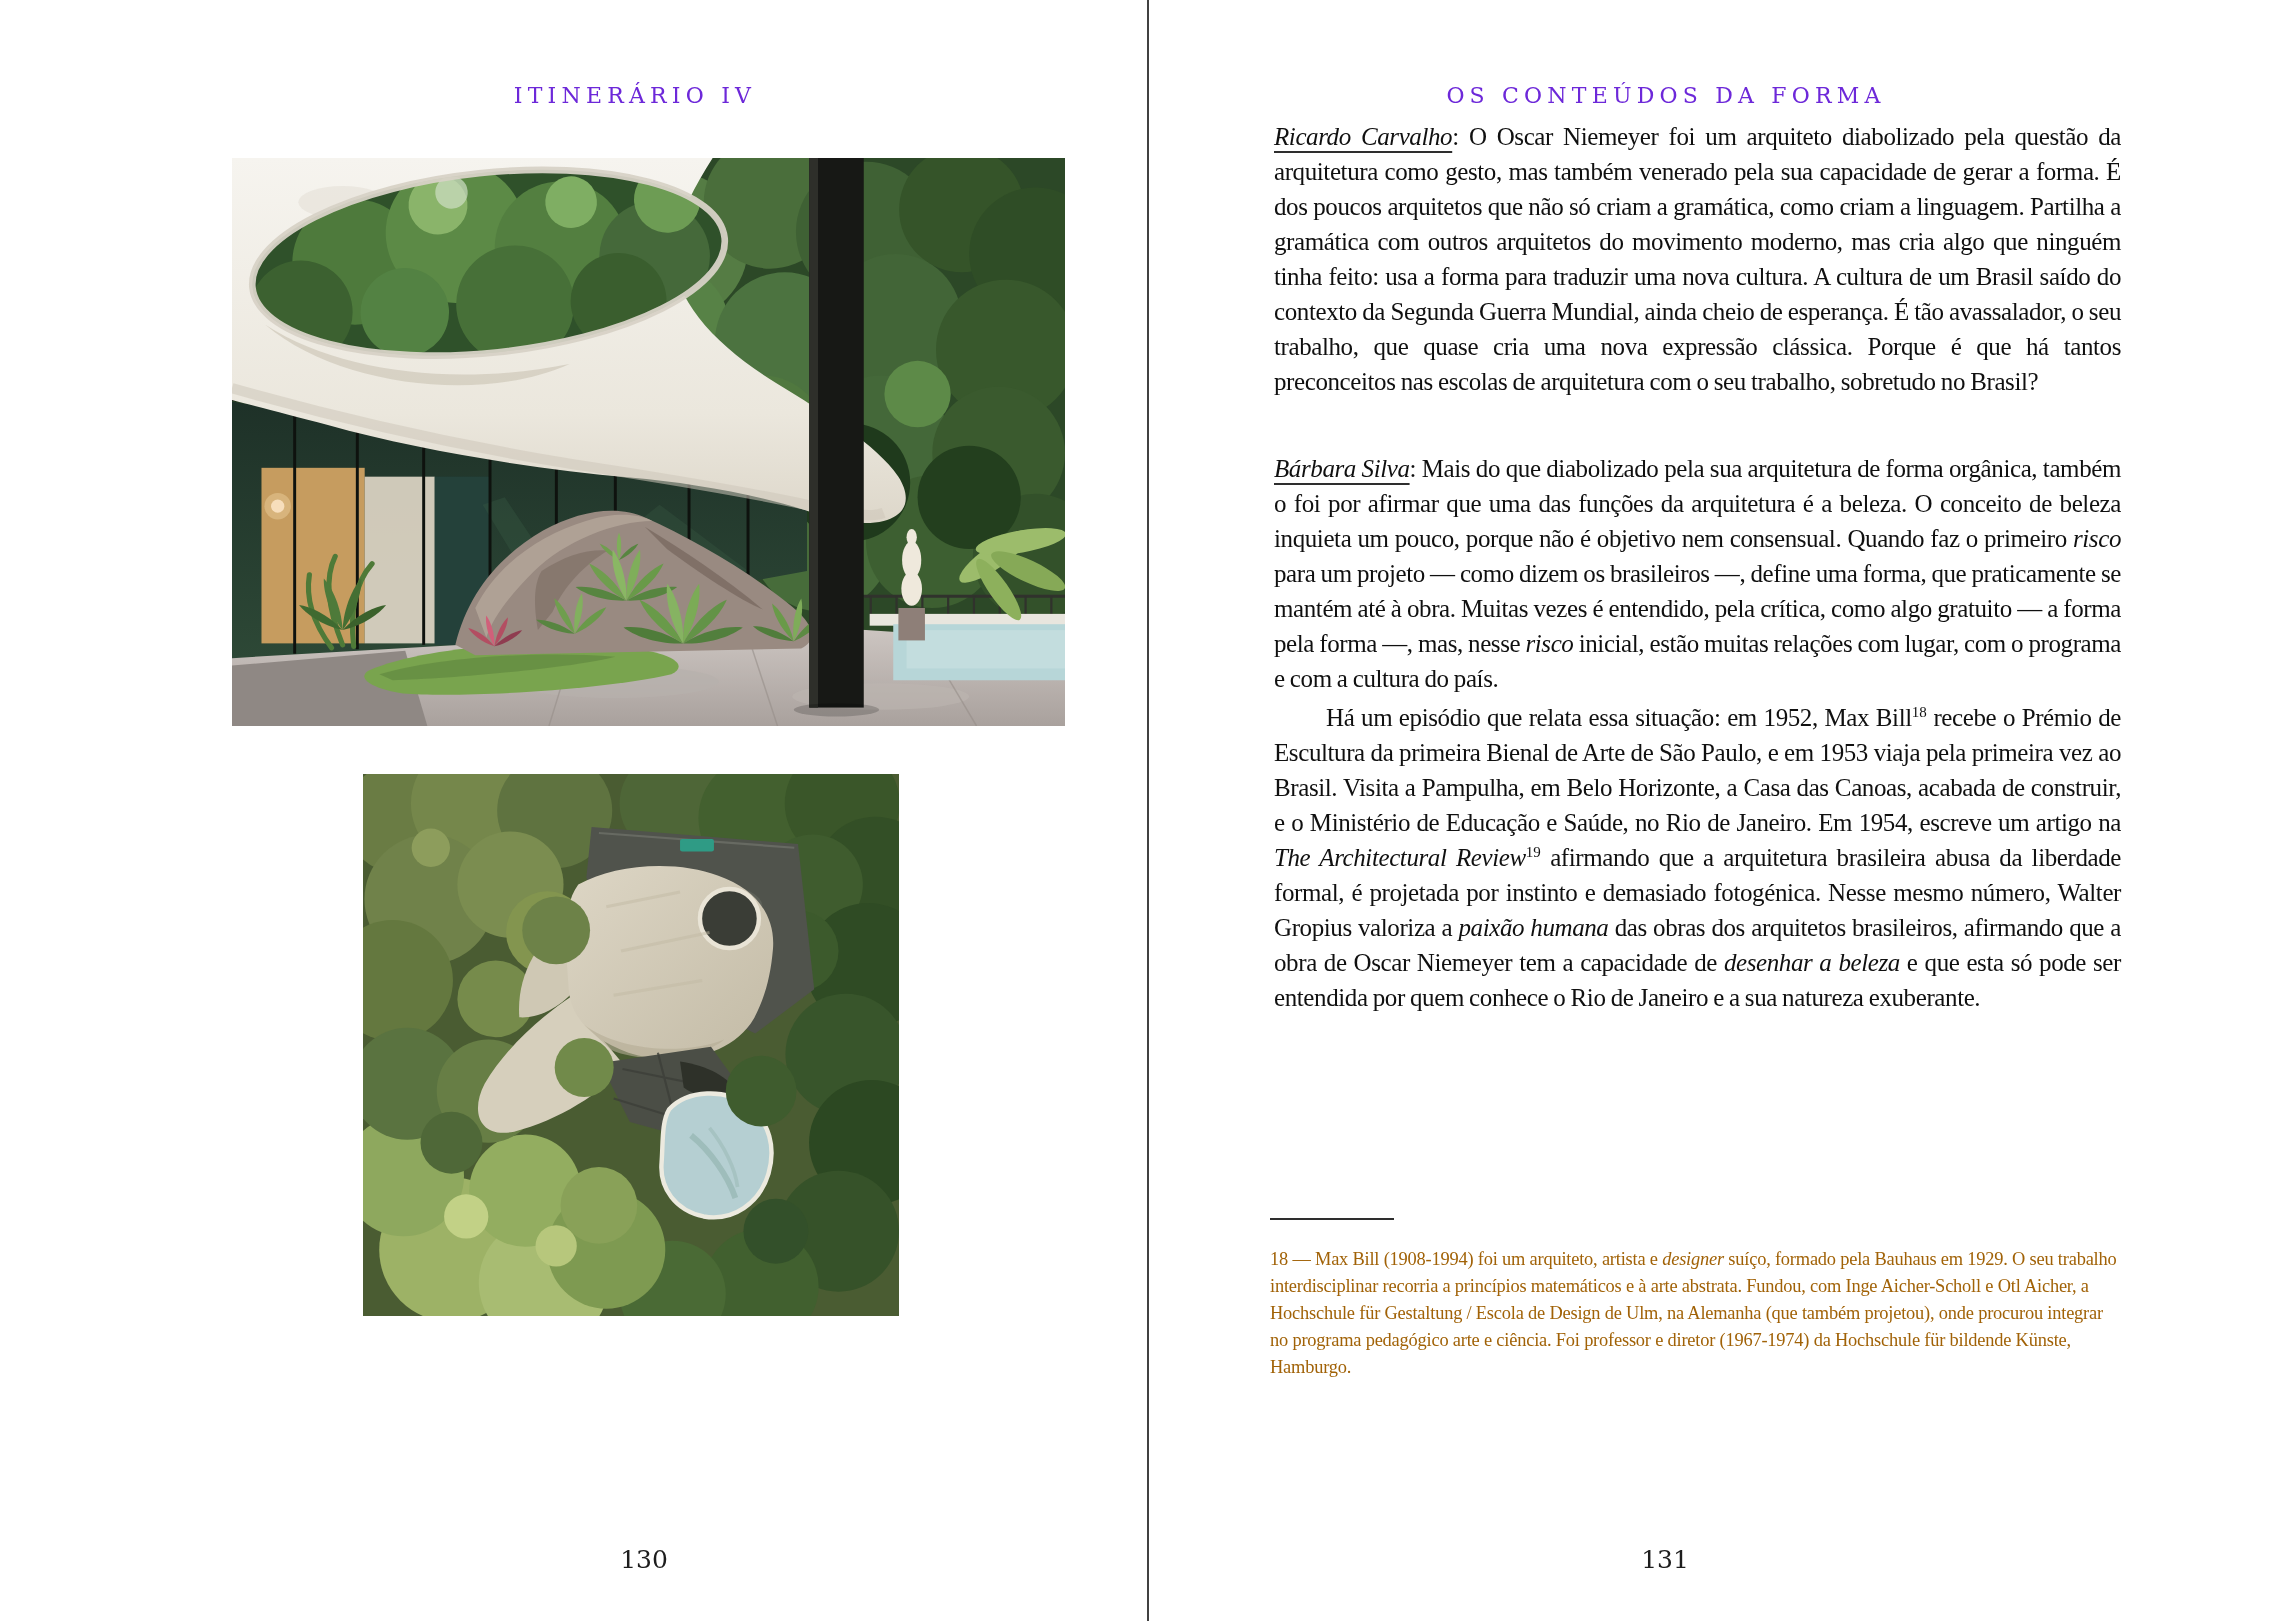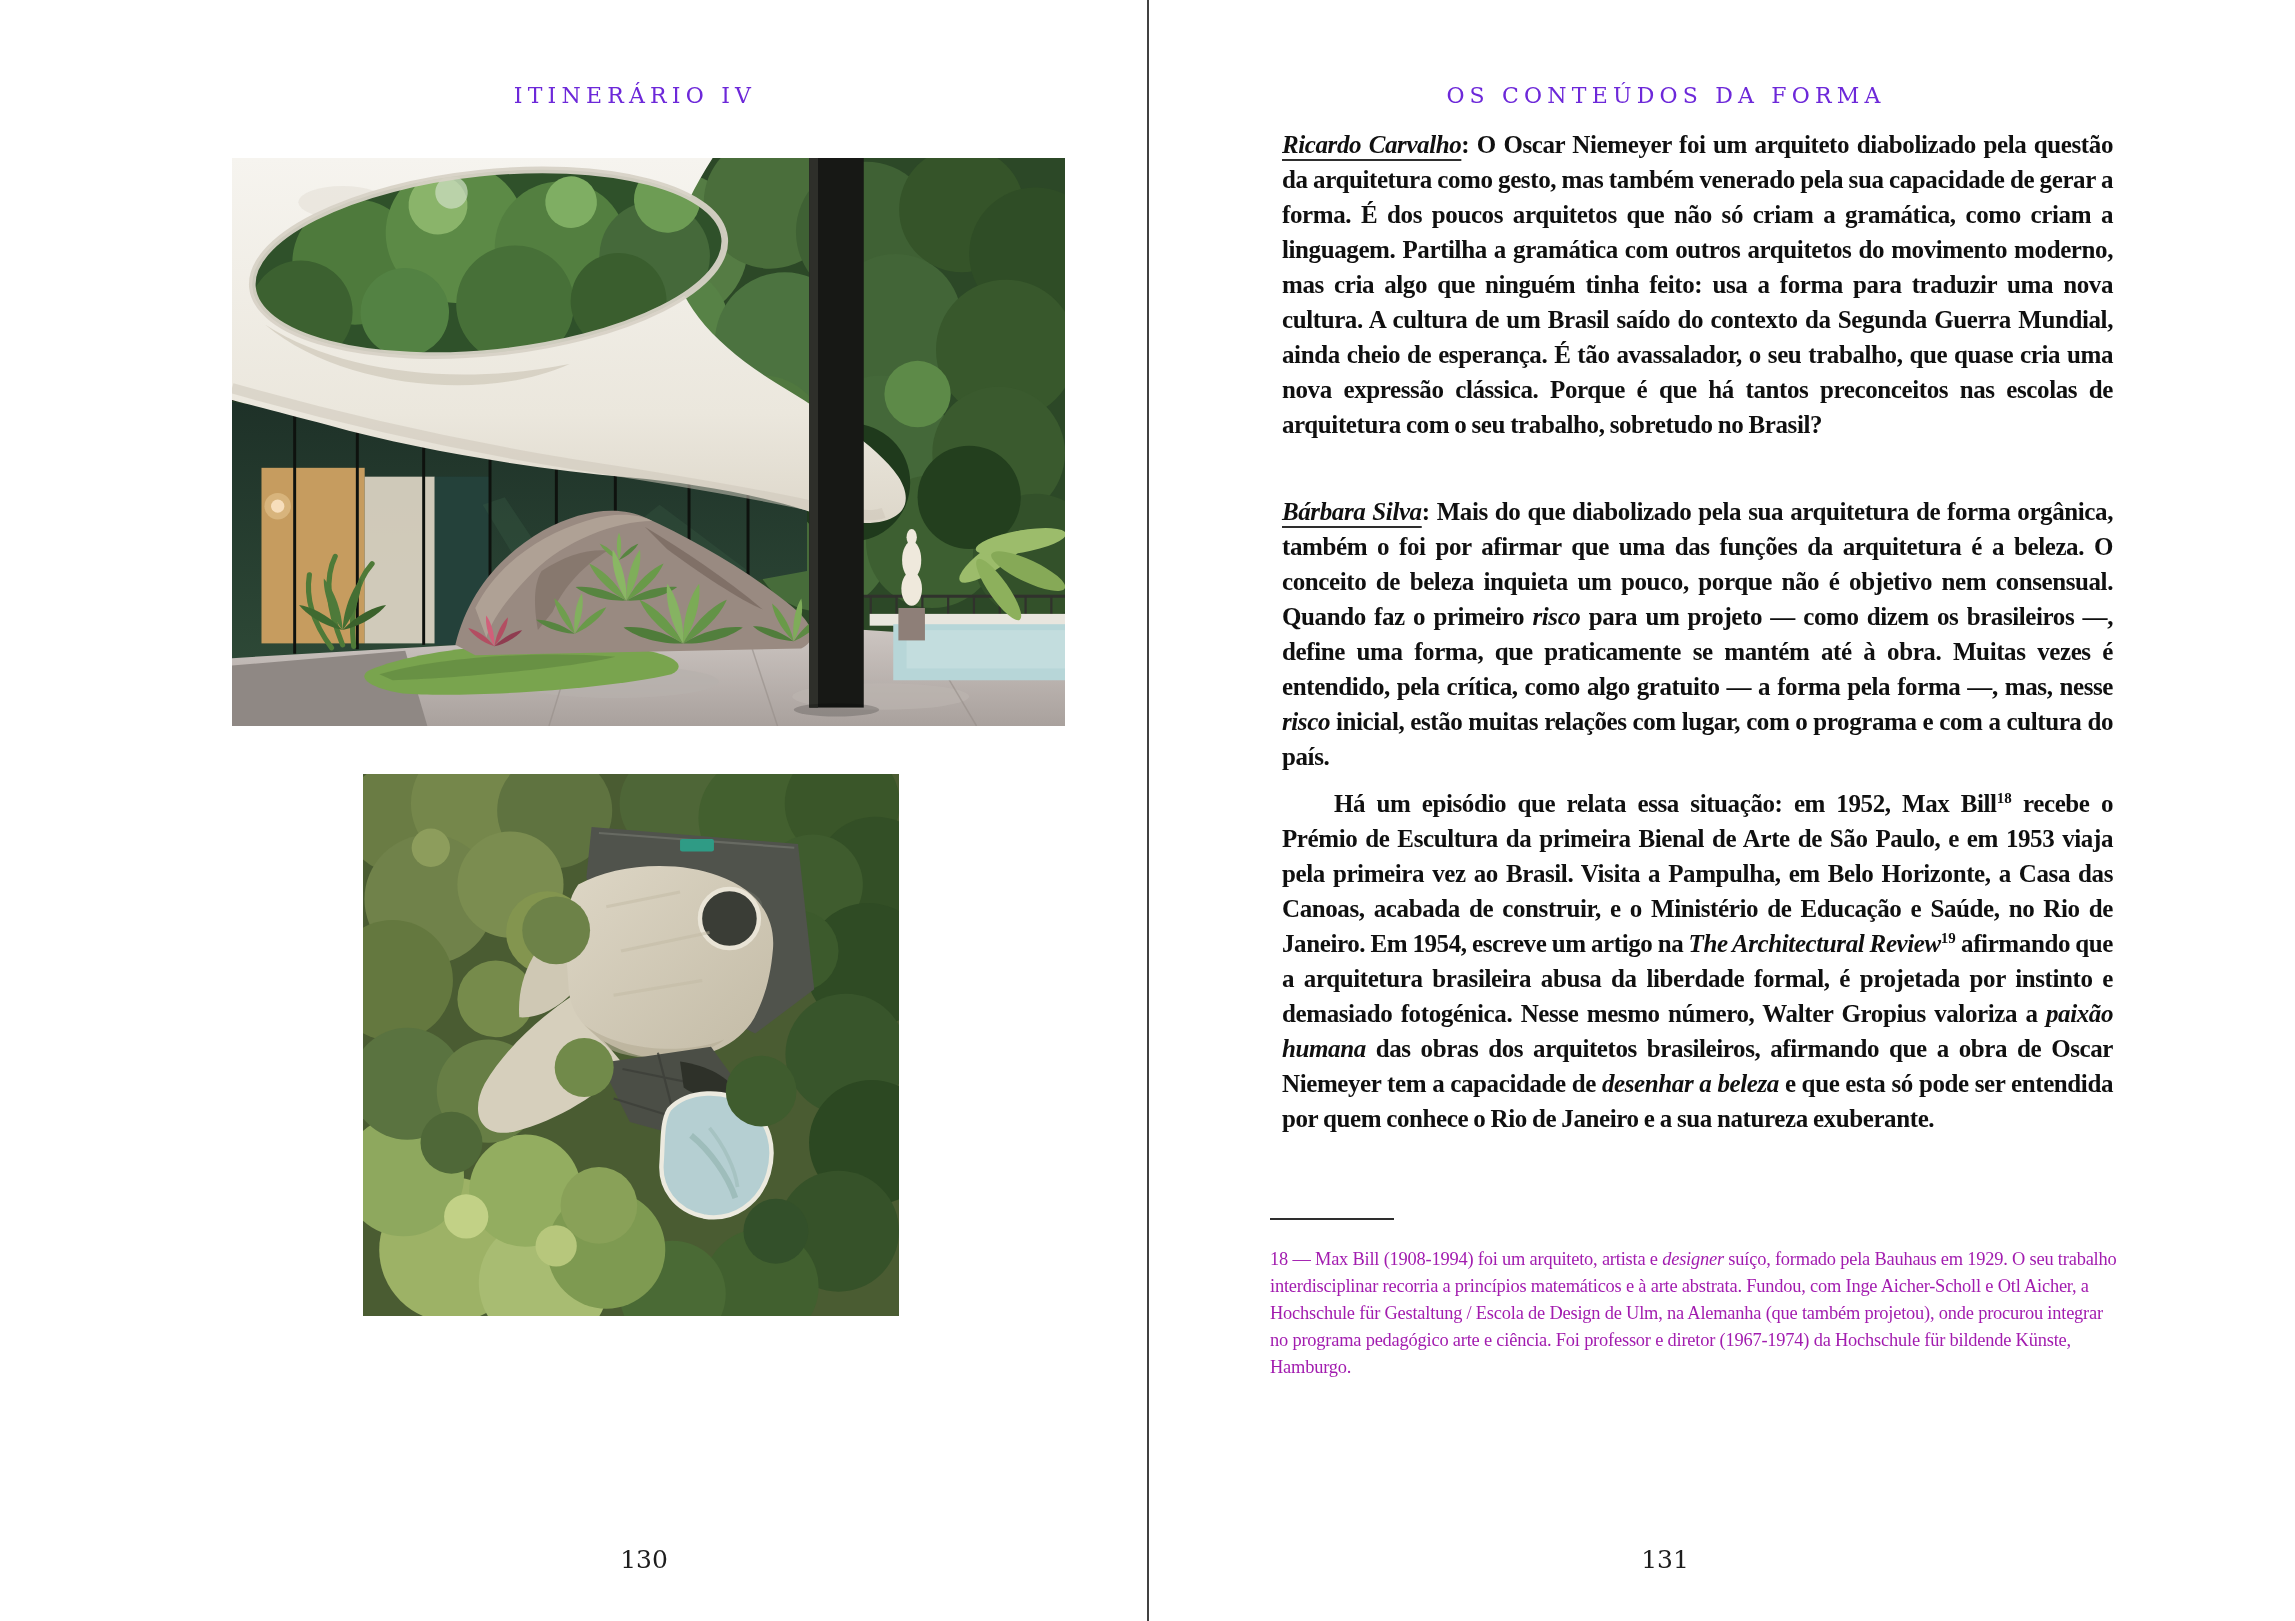"Ricardo Carvalho: O Oscar Niemeyer" .para { font-weight: bold -> none; margin: 12px -> 4px }
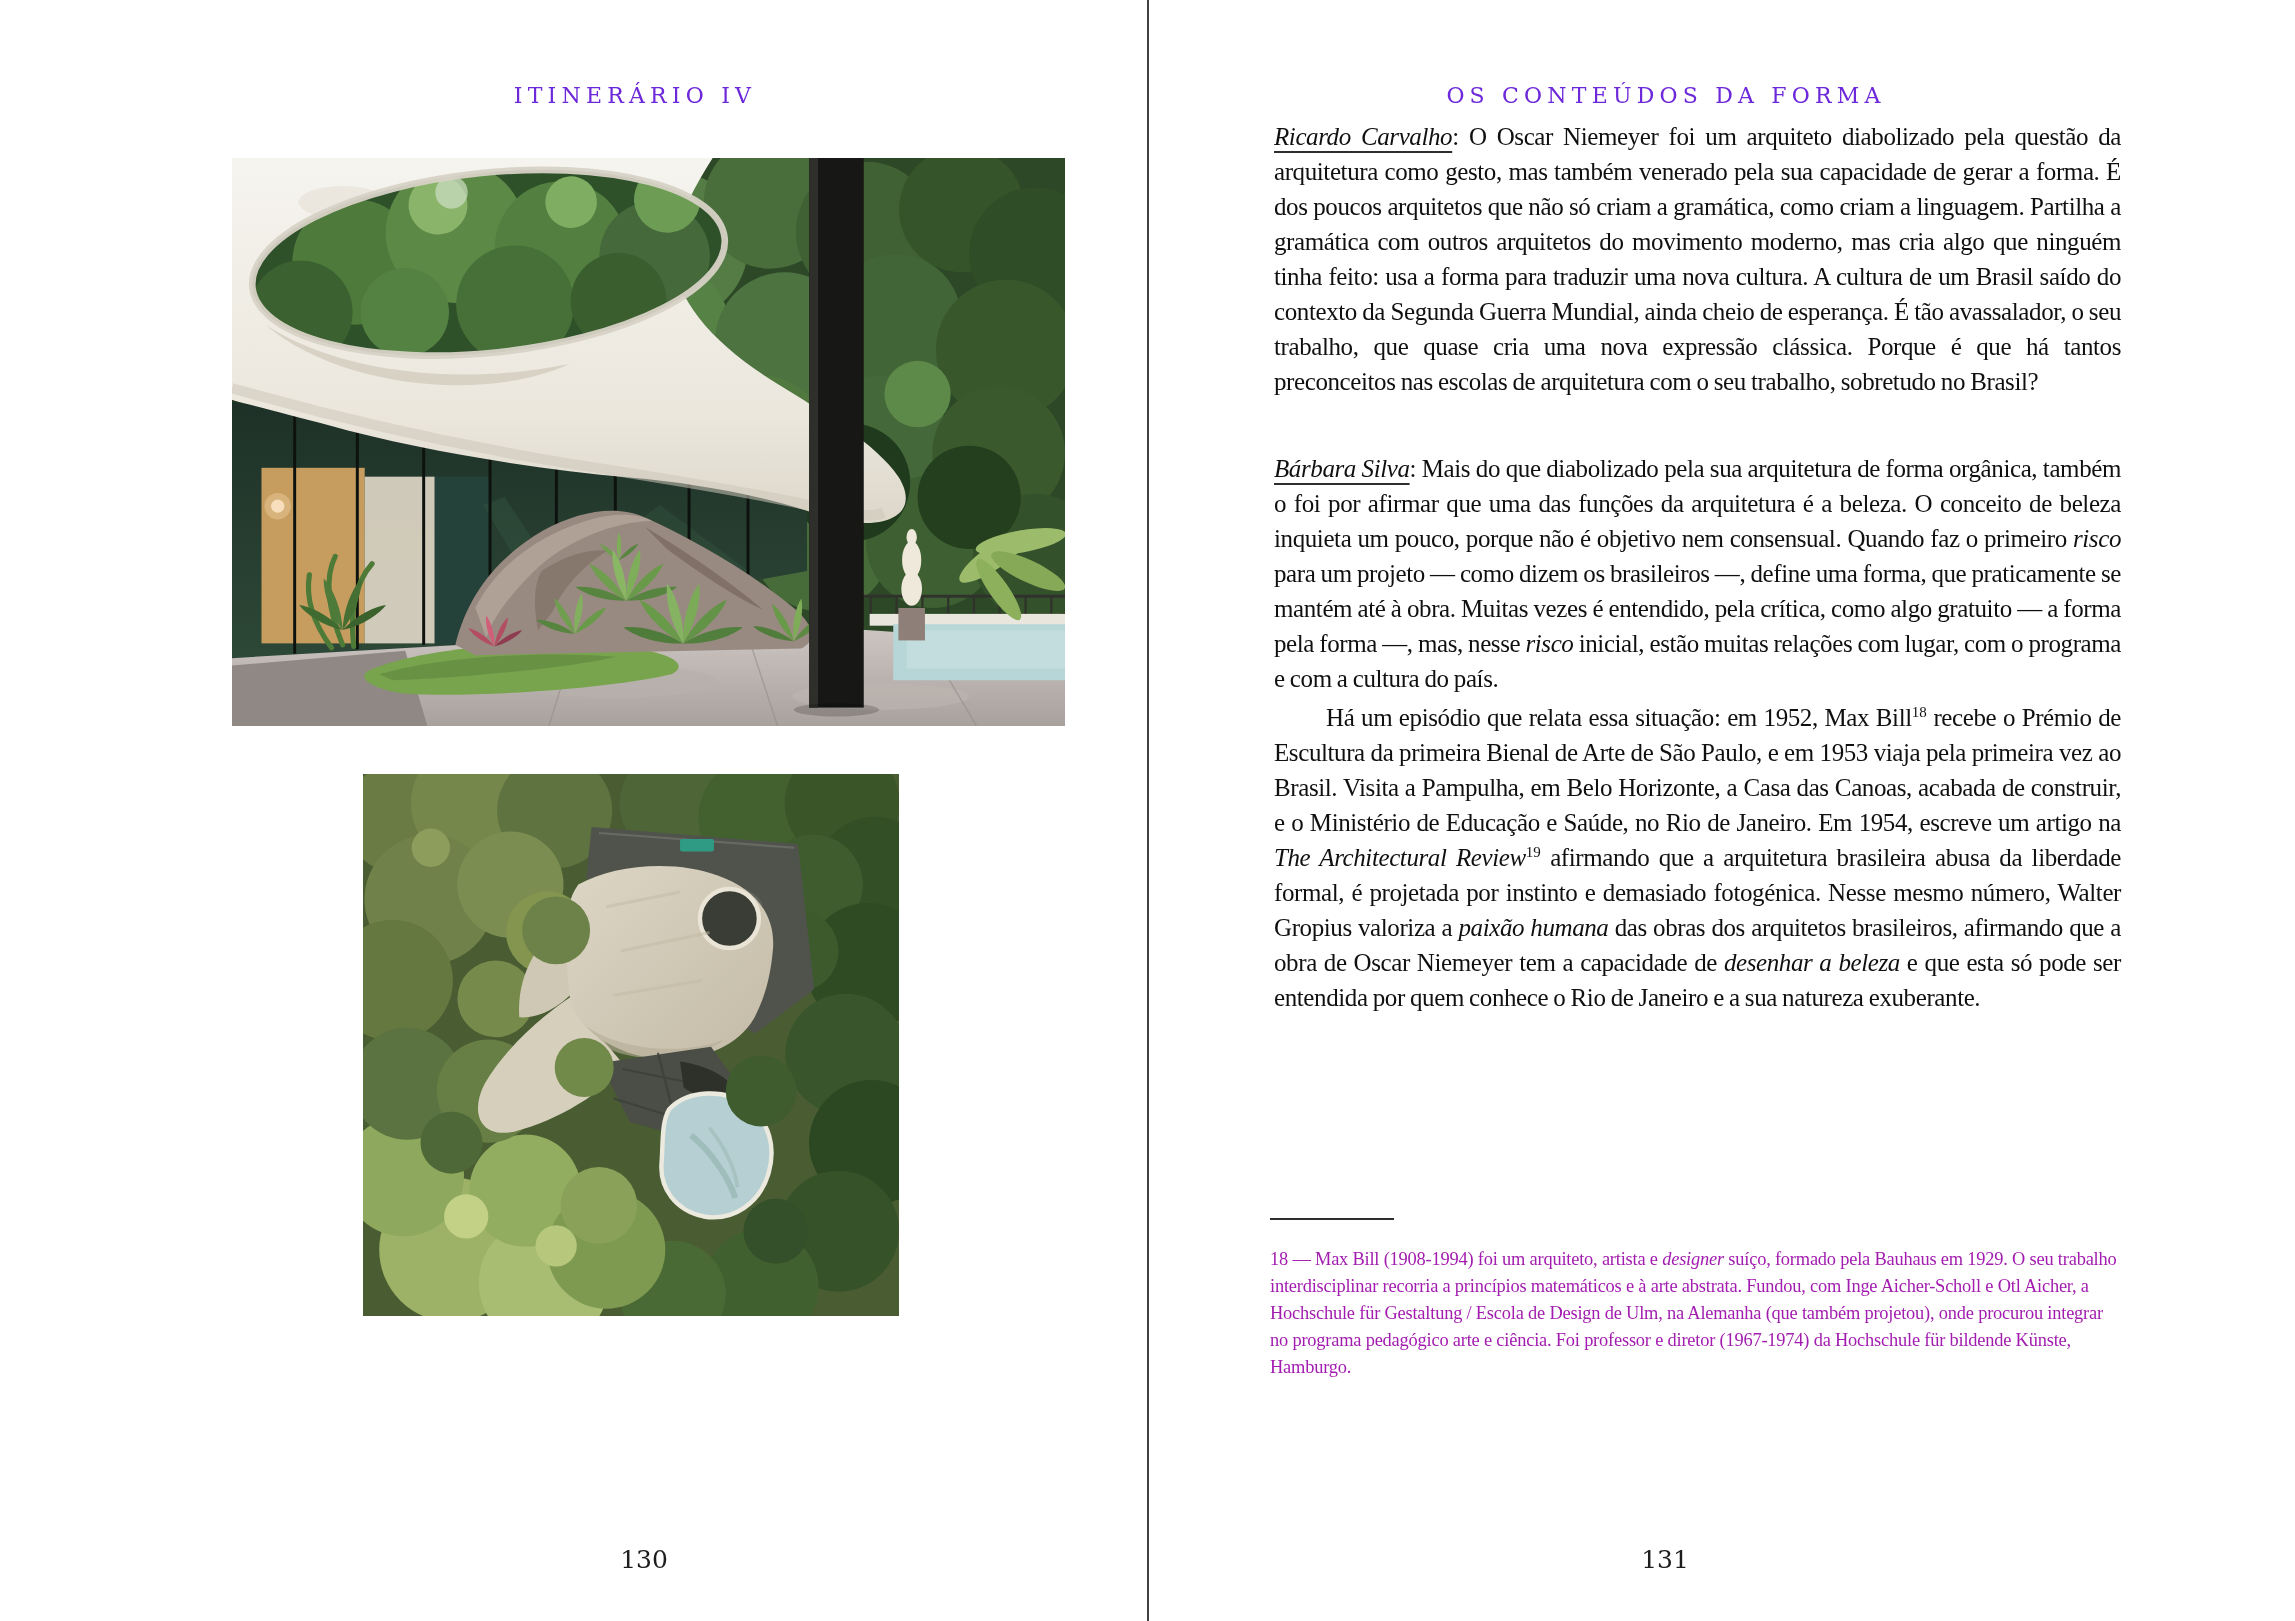"18 — Max Bill (1908-1994)" .footnotes { color: #a21caf -> #a16207 }
